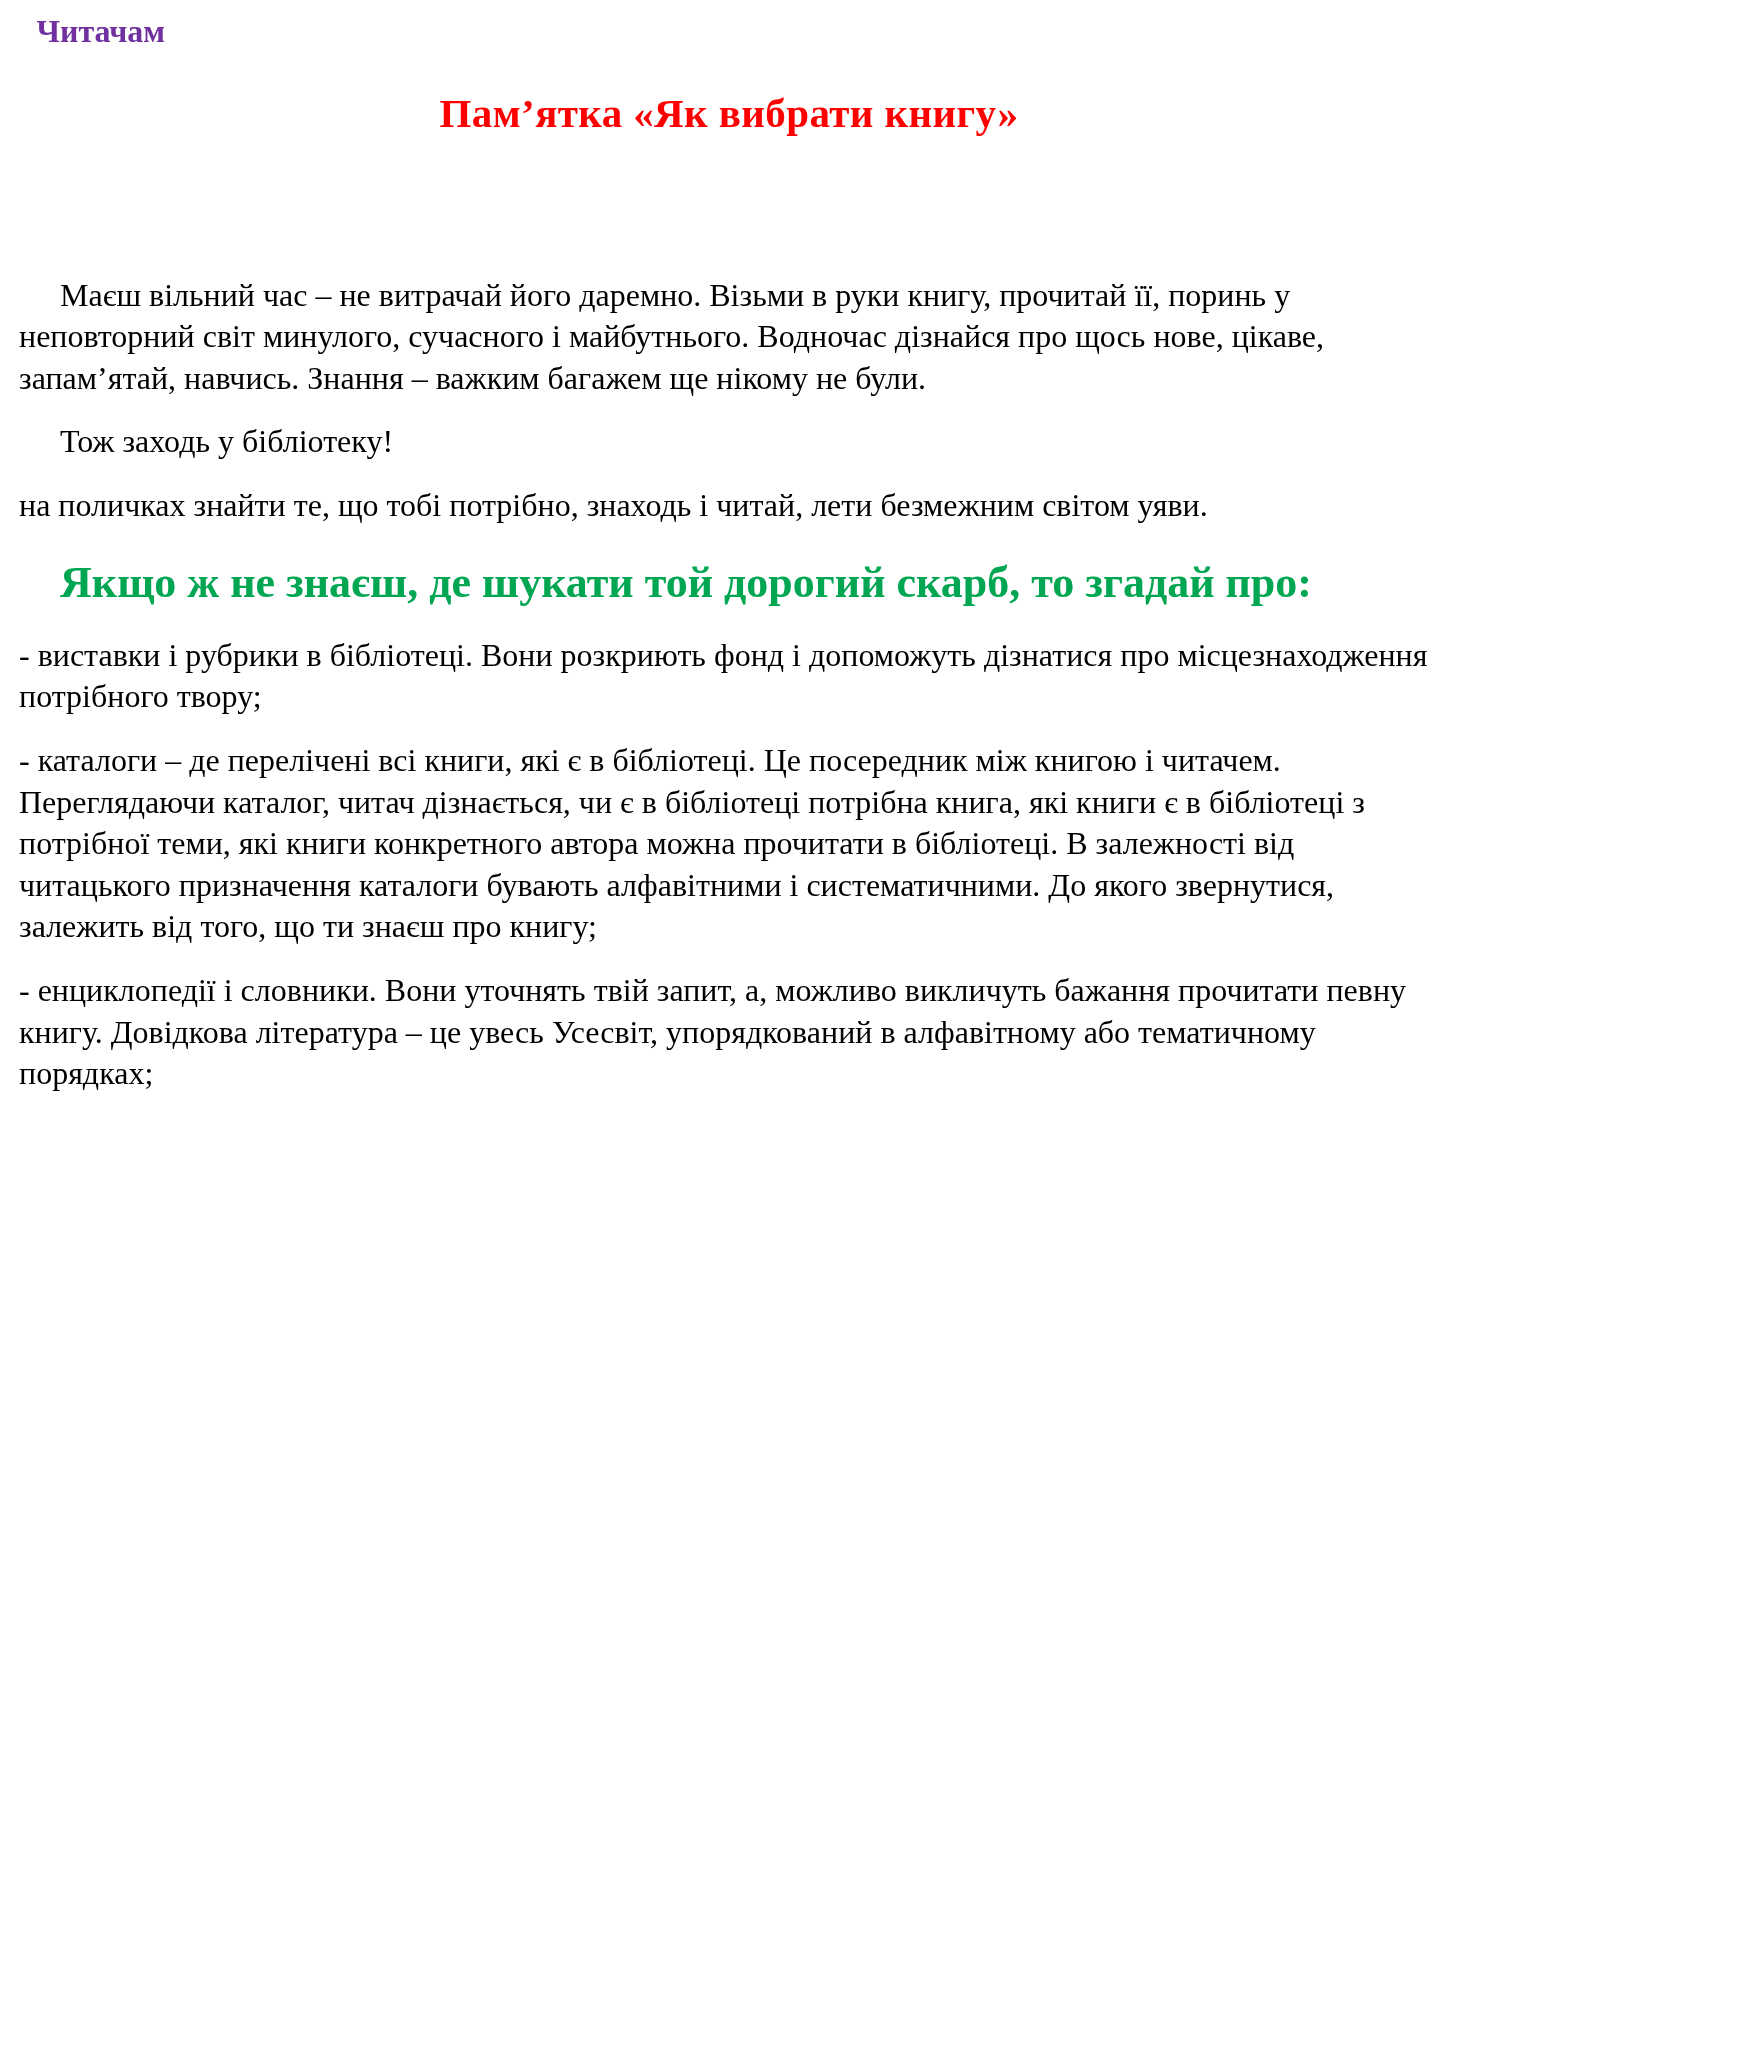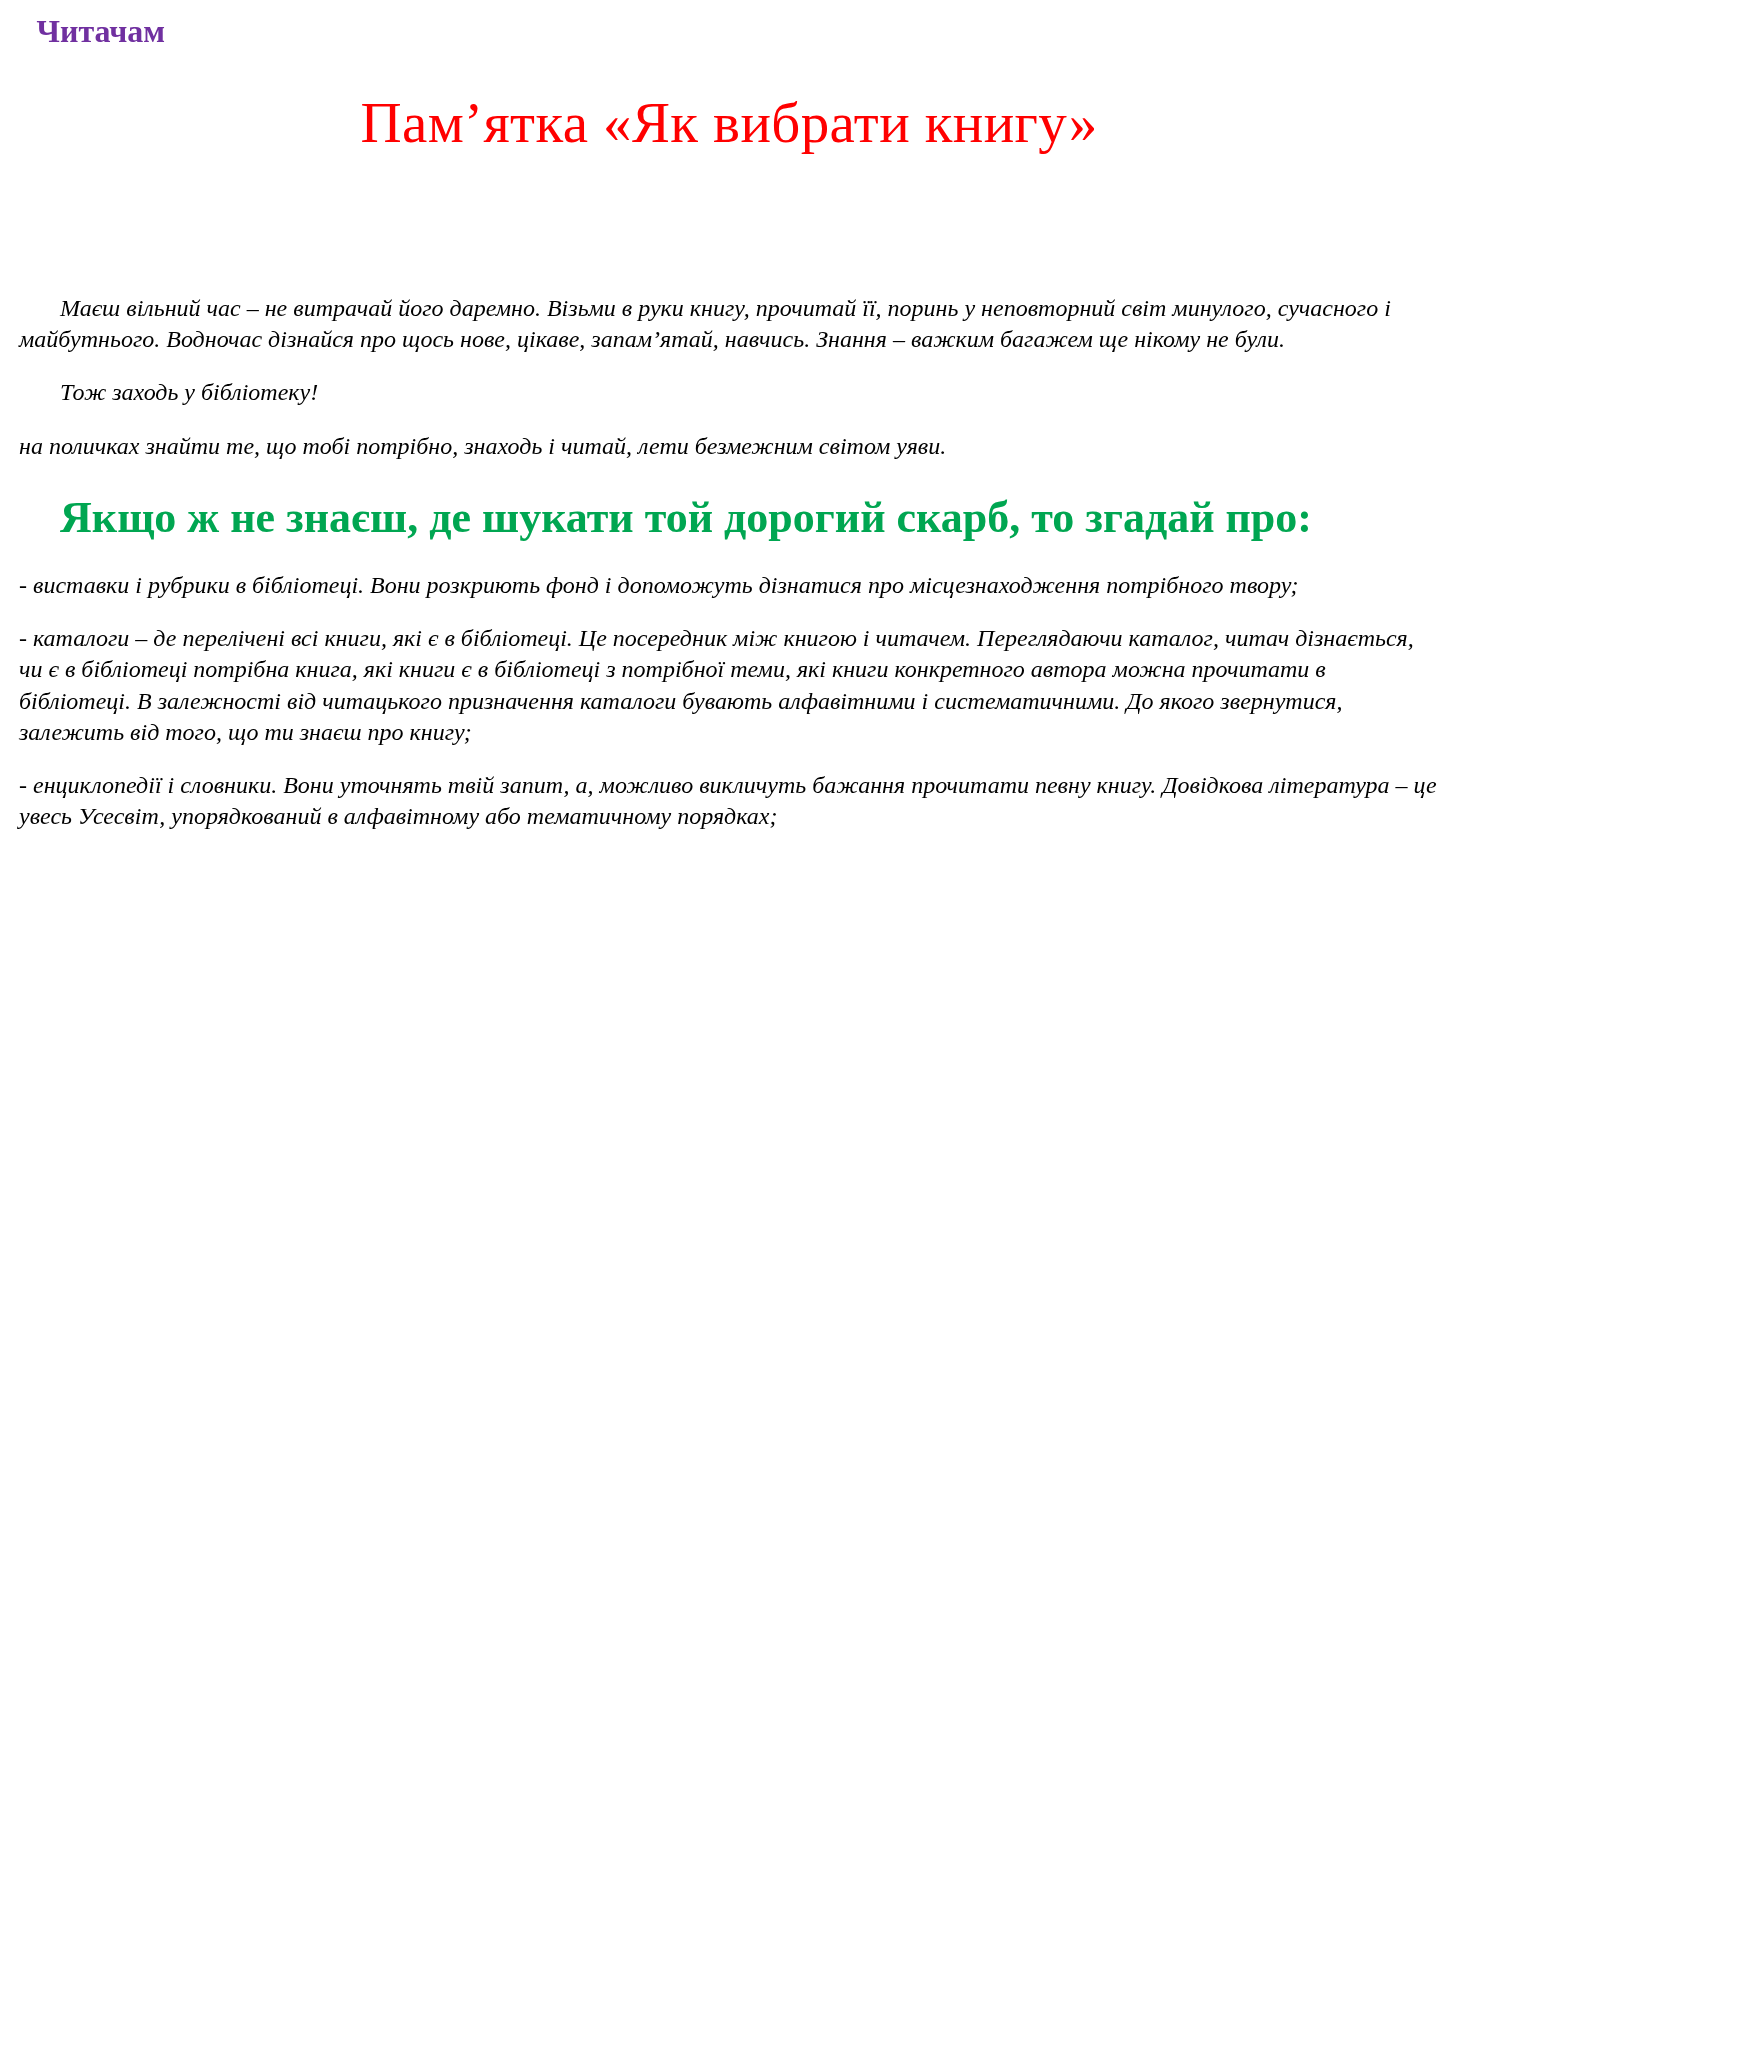"Пам’ятка «Як вибрати книгу»" .doc-title { font-size: 57px -> 41px; font-weight: normal -> bold }
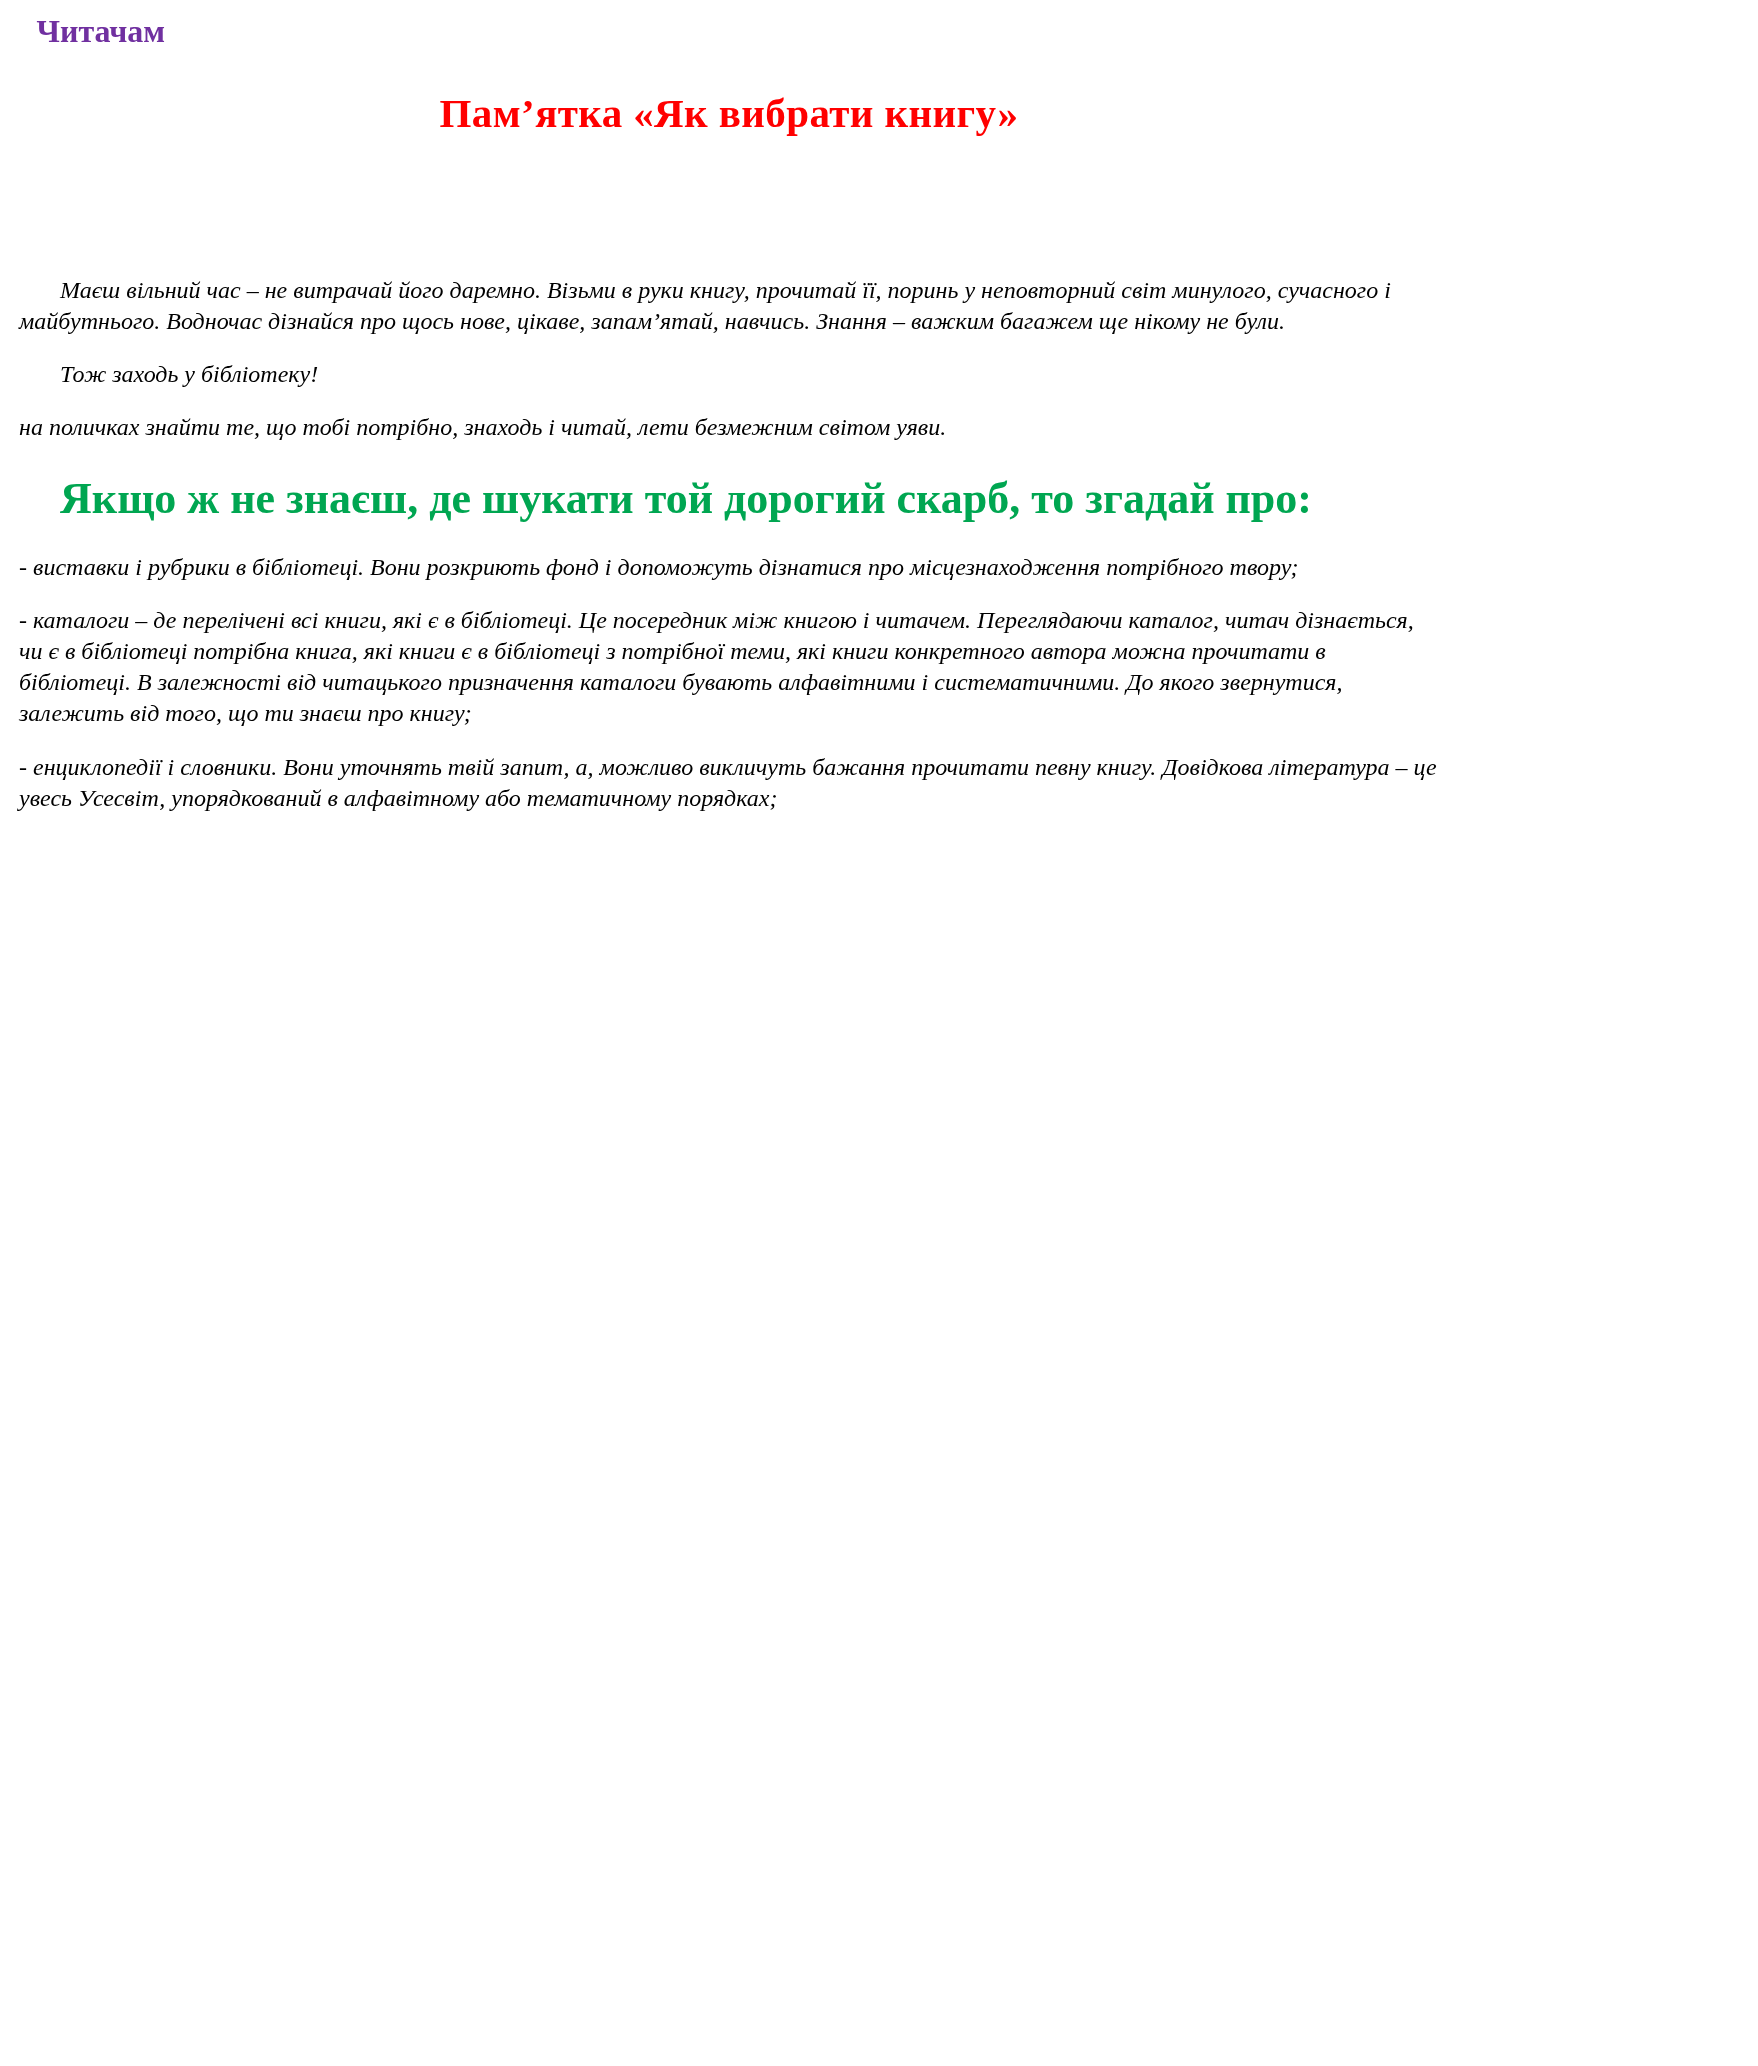"Маєш вільний час – не" p.para { font-size: 24px -> 32px; font-style: italic -> none }
